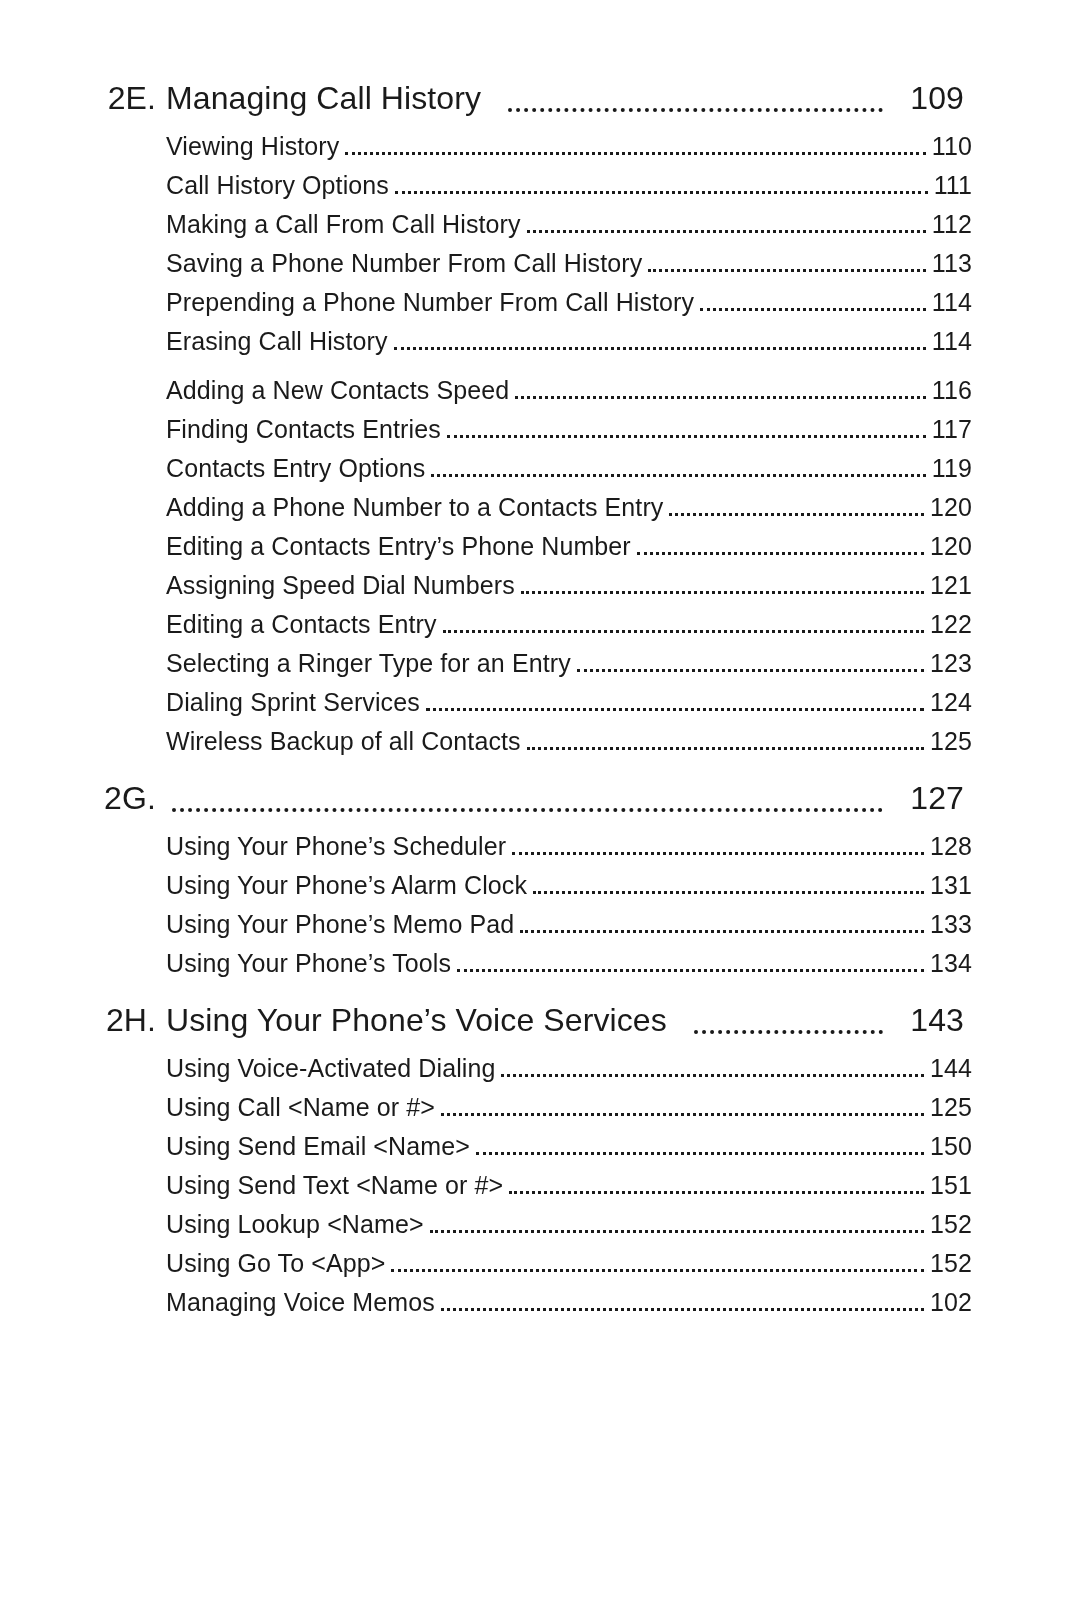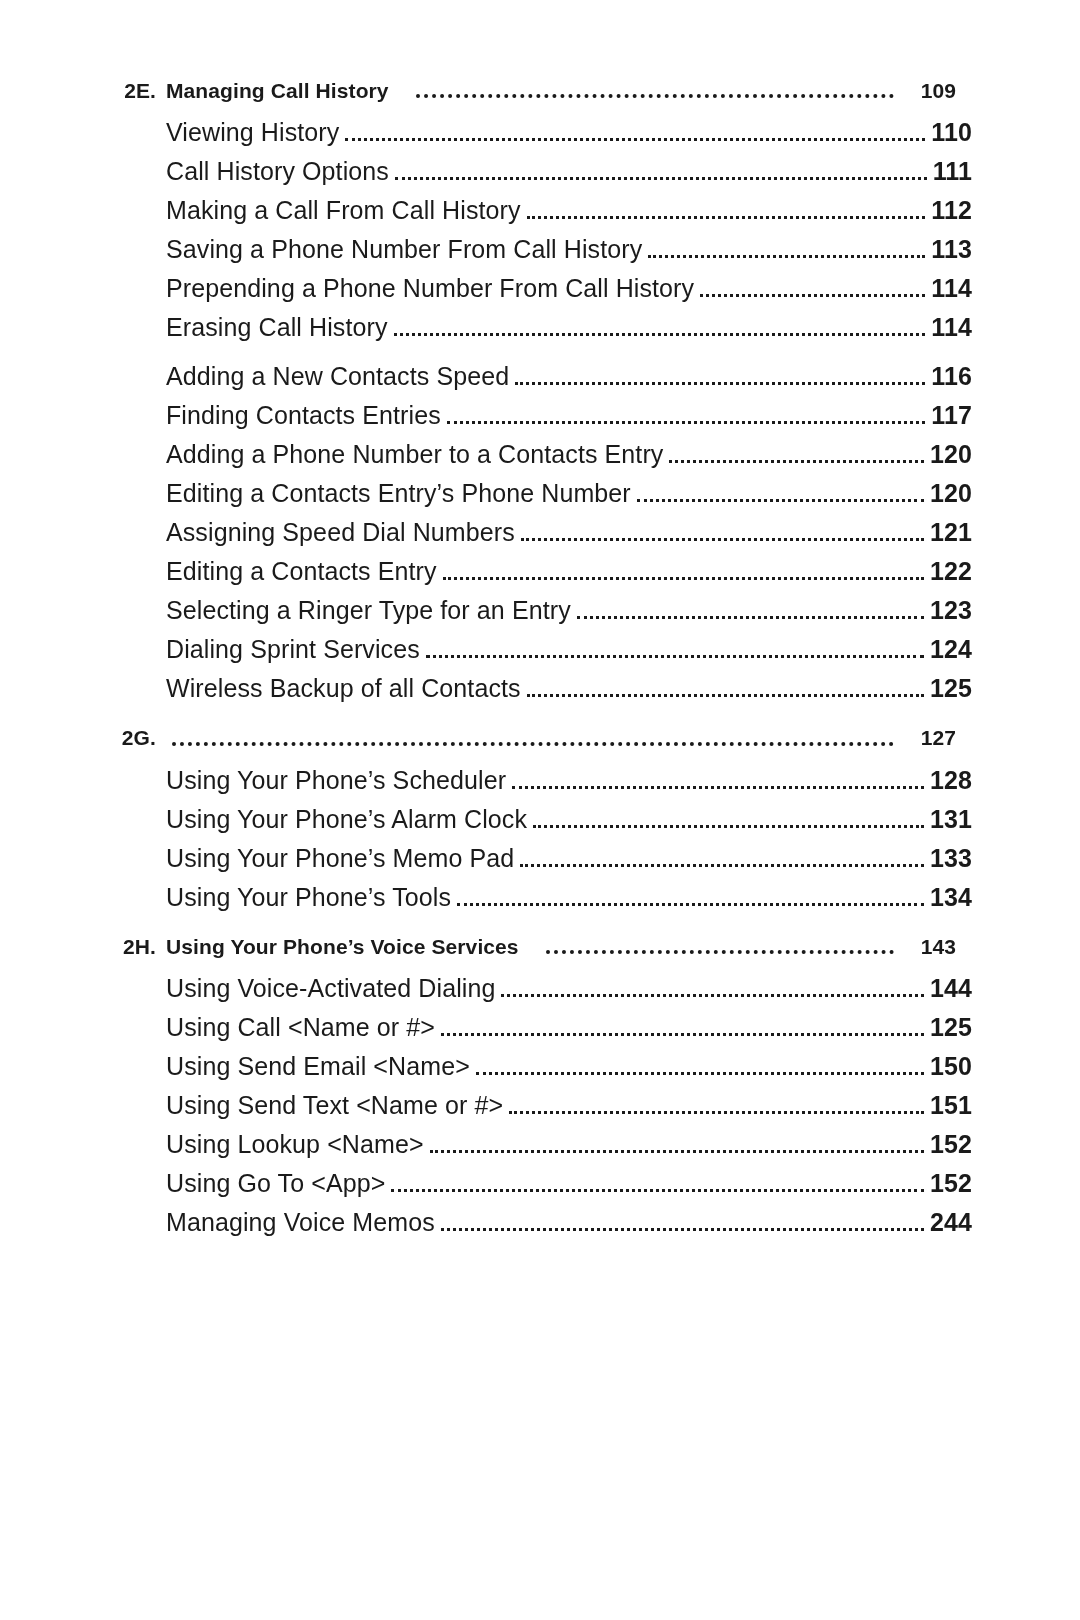"2E." .section-head { font-size: 21px -> 32px; font-weight: 700 -> 400; margin: 0 16px 16px 0 -> 0 8px 16px 0 }
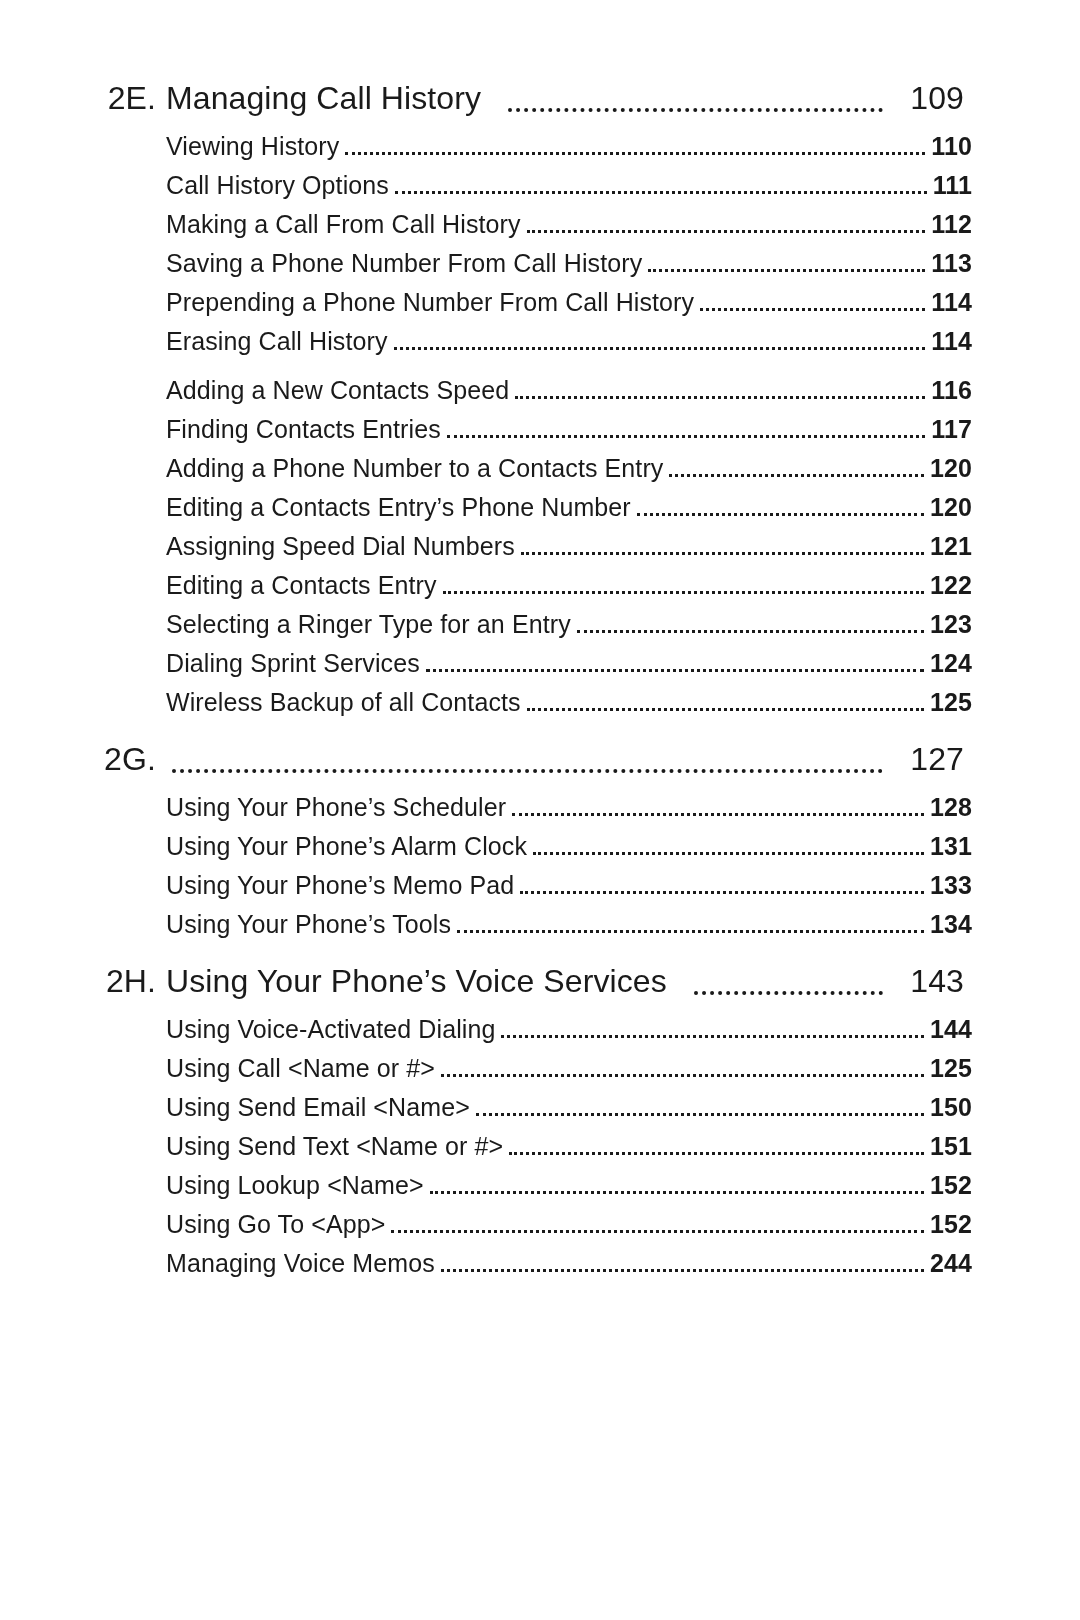"110" .item .pg { font-weight: bold -> none }
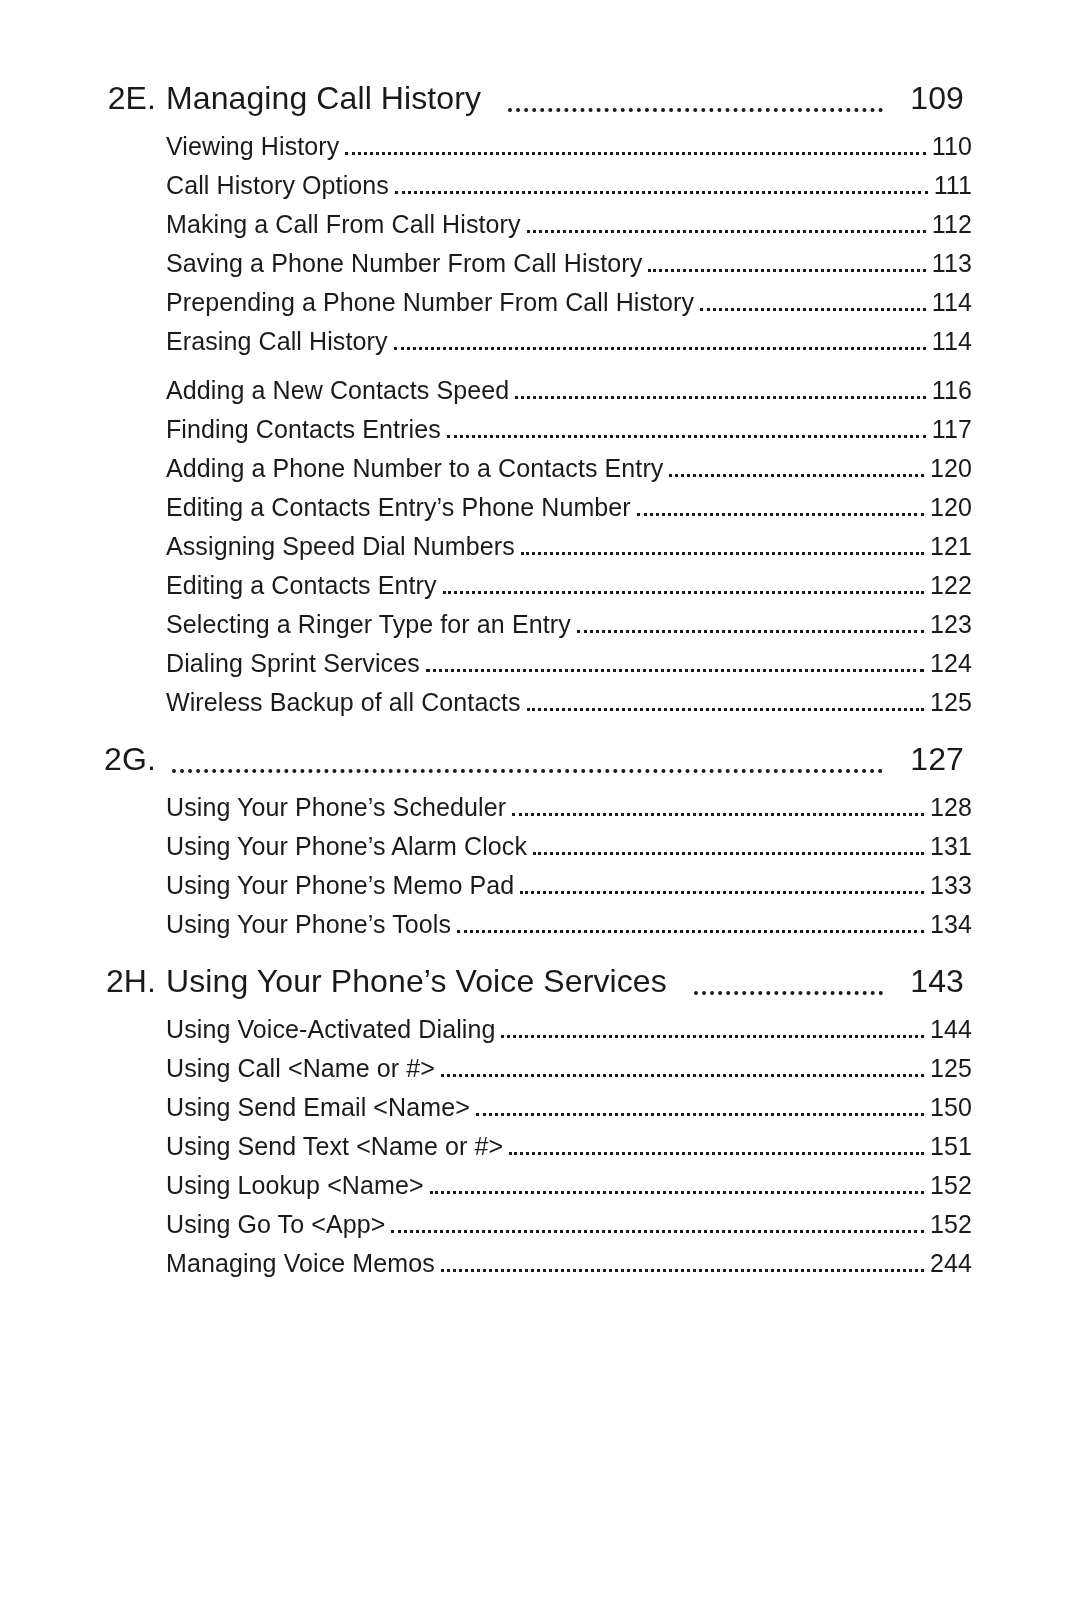"Contacts Entry Options" div.item { html: none -> <div> <span>Contacts Entry Options</span> <span></span> <span>119</span> </div> }
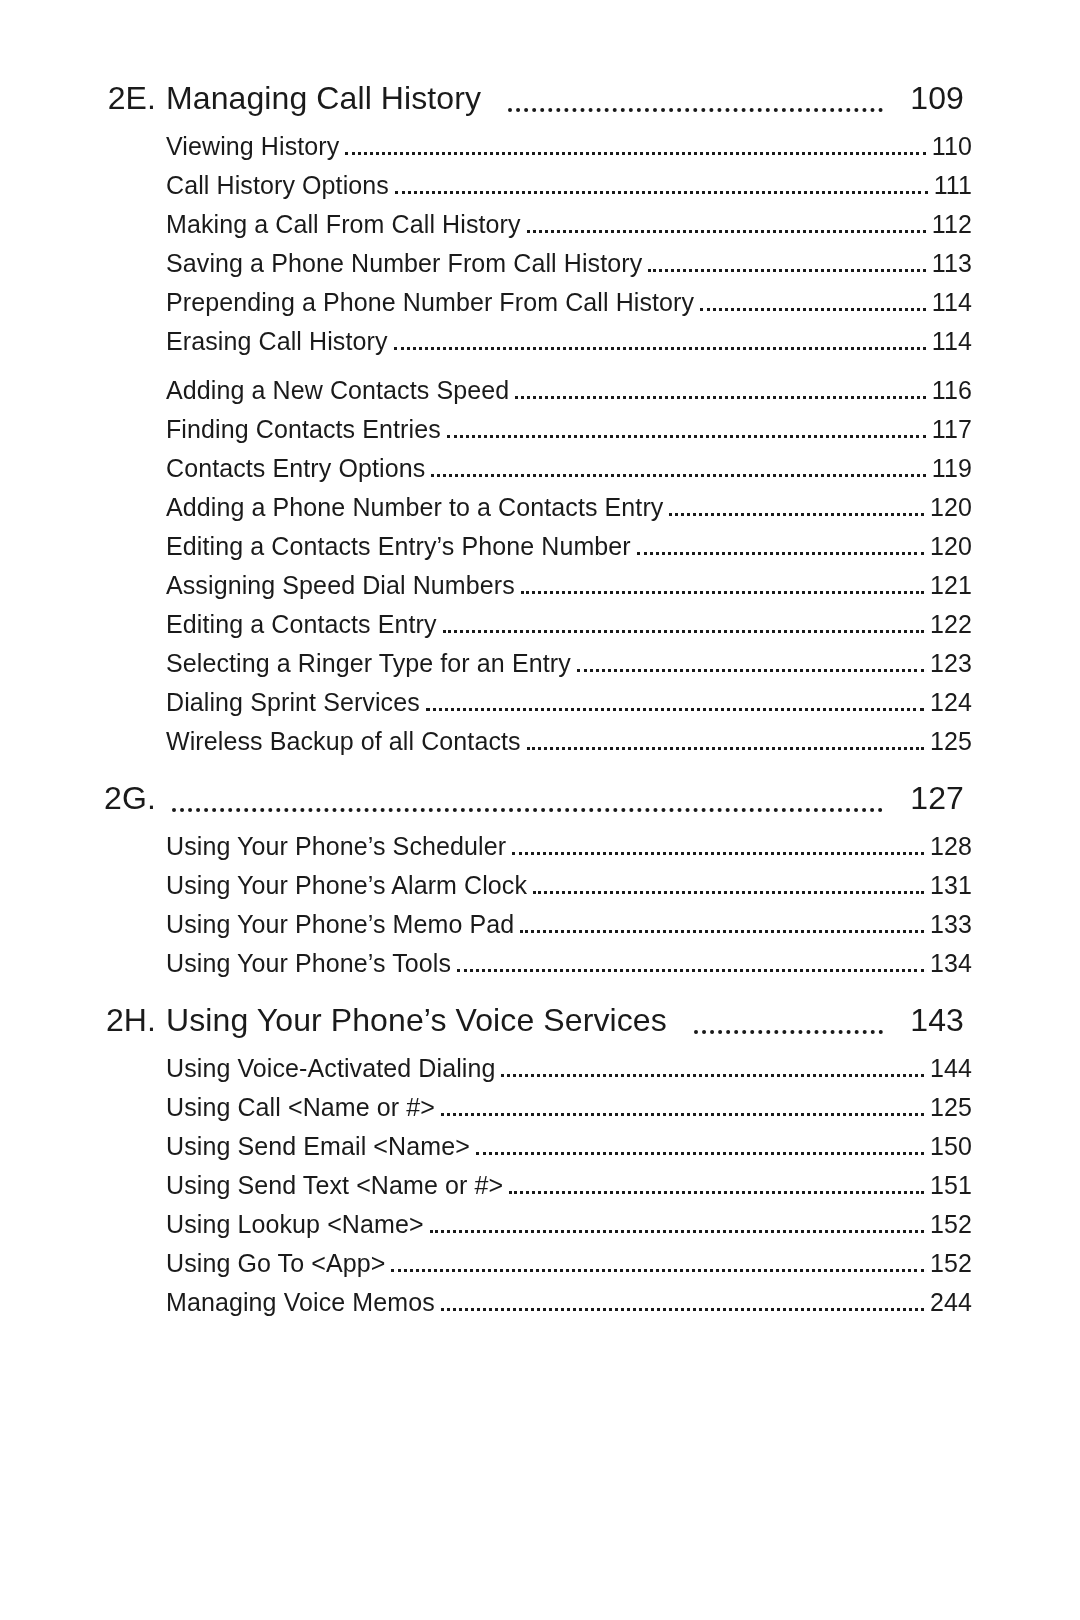"244" span.pg { text: 244 -> 102 }
